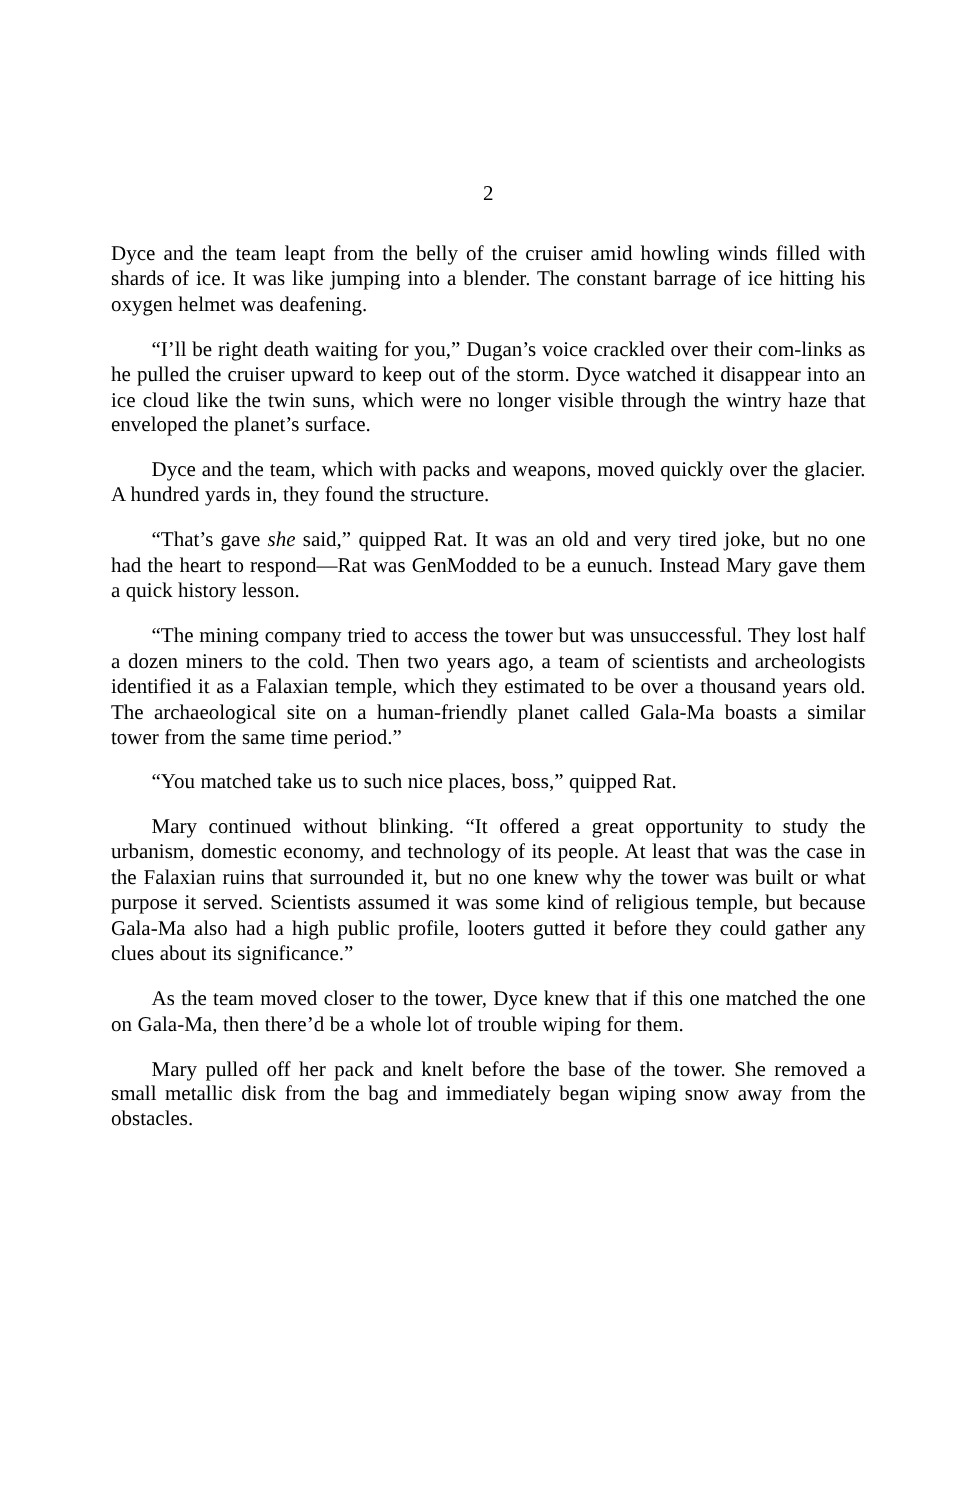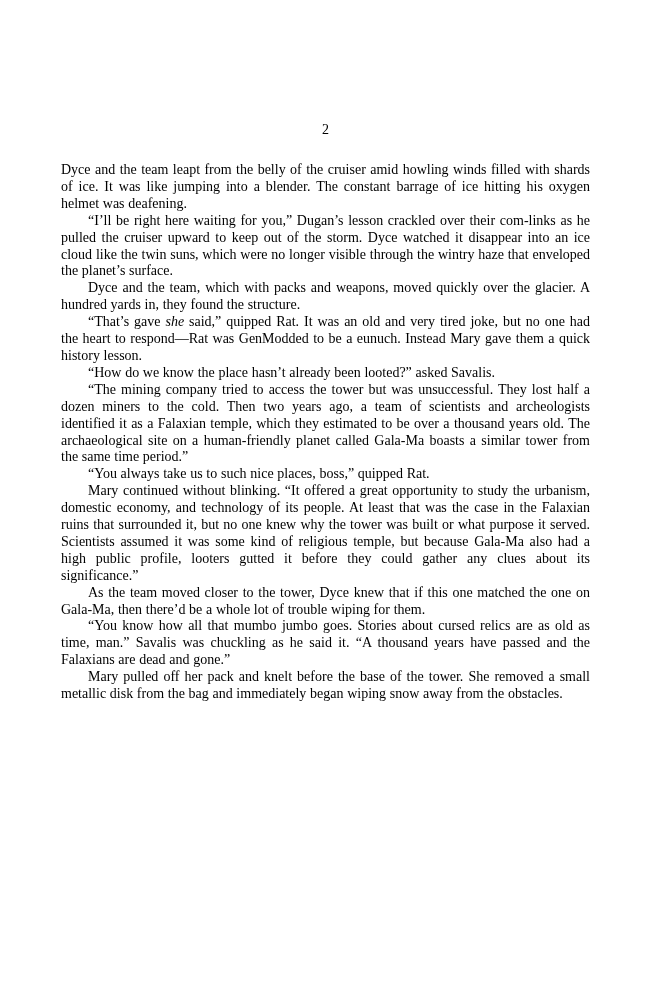"Dyce and the team leapt" p.body-par { margin: 0 -> 13px }
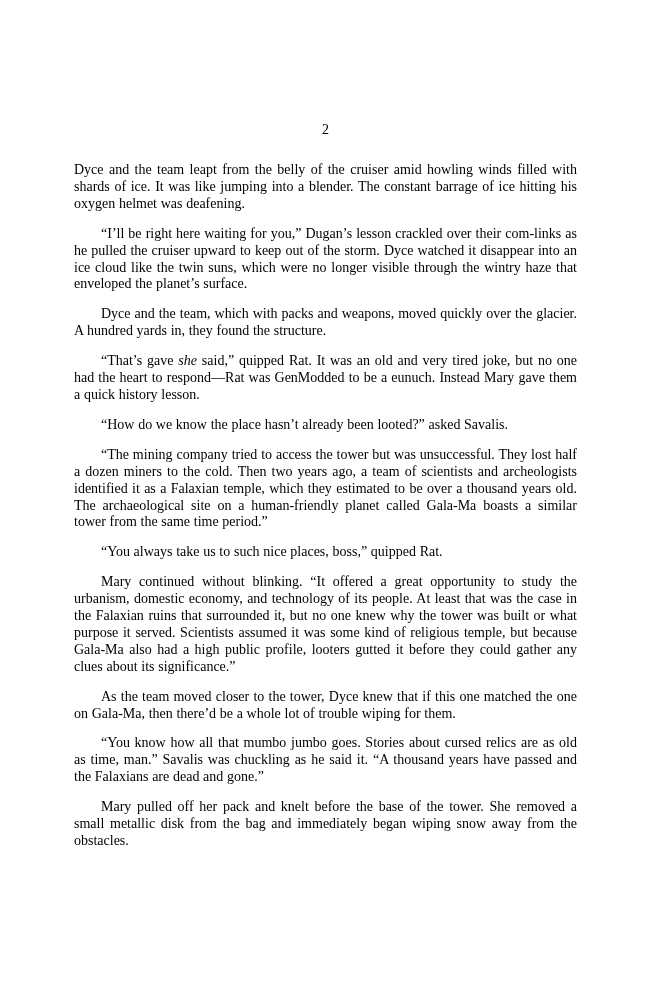"“I’ll be right here waiting" p.body-par { text: here waiting for you,” Dugan’s lesson -> death waiting for you,” Dugan’s voice }
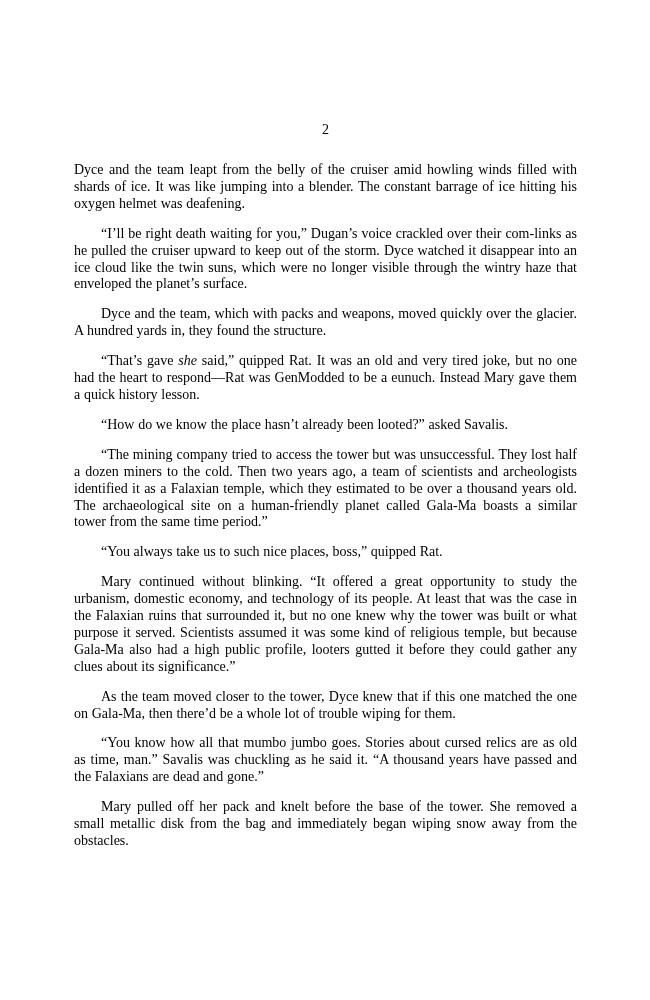"“How do we know the" p.body-par { html: <p>“How do we know the place hasn’t already been looted?” asked Savalis.</p> -> none }
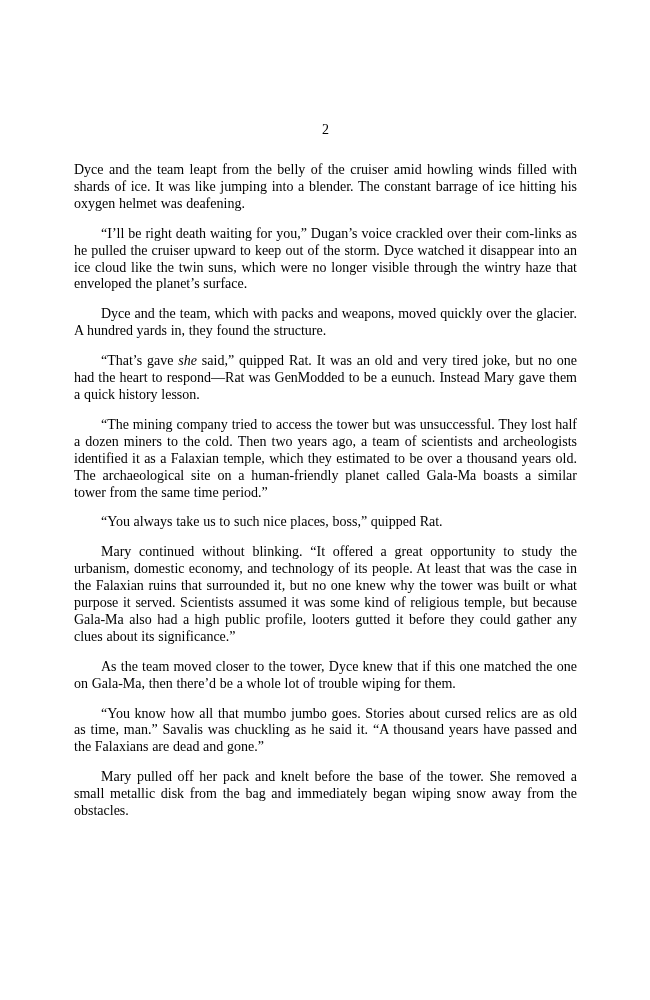"“You always take us to" p.body-par { text: always -> matched }
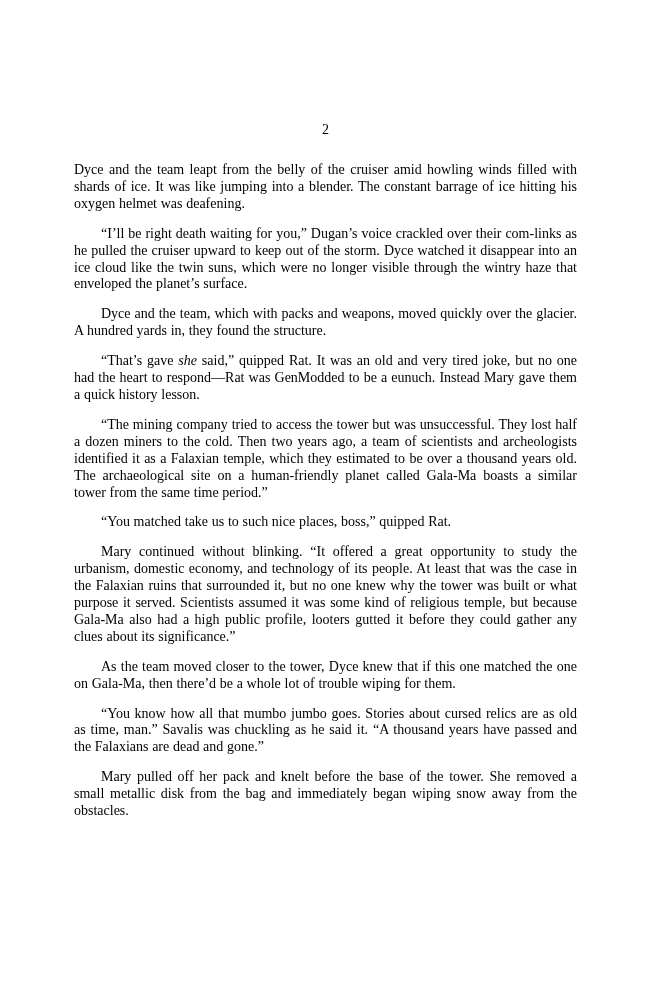"“You know how all that" p.body-par { html: <p>“You know how all that mumbo jumbo goes. Stories about cursed relics are as old as time, man.” Savalis was chuckling as he said it. “A thousand years have passed and the Falaxians are dead and gone.”</p> -> none }
